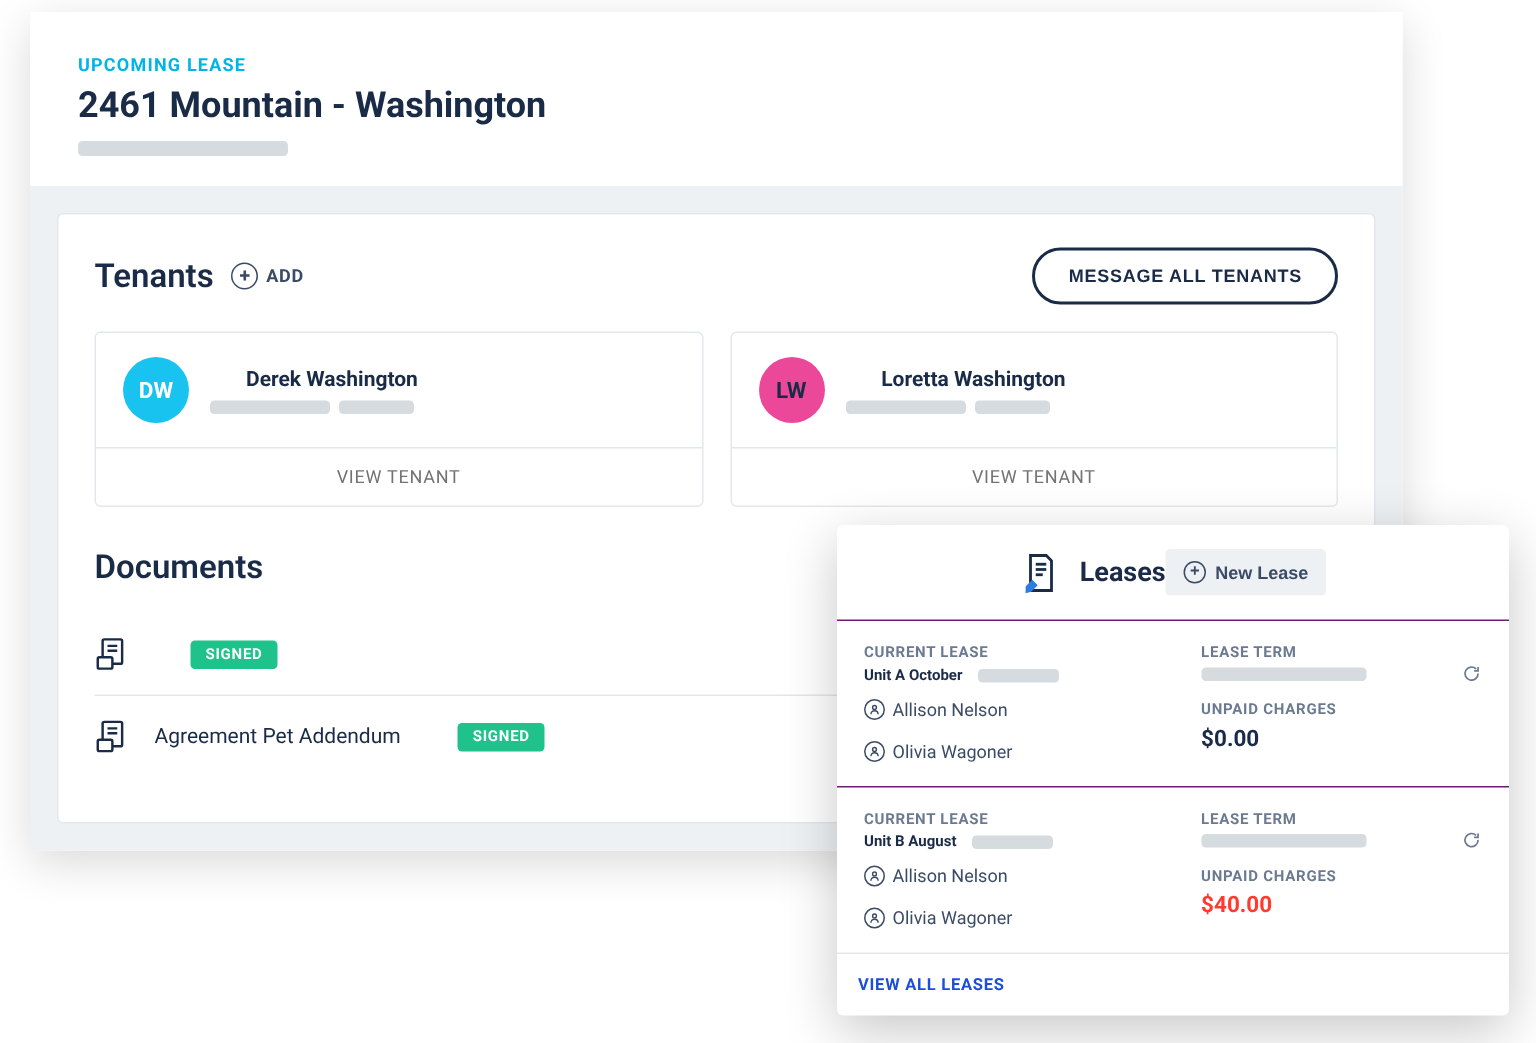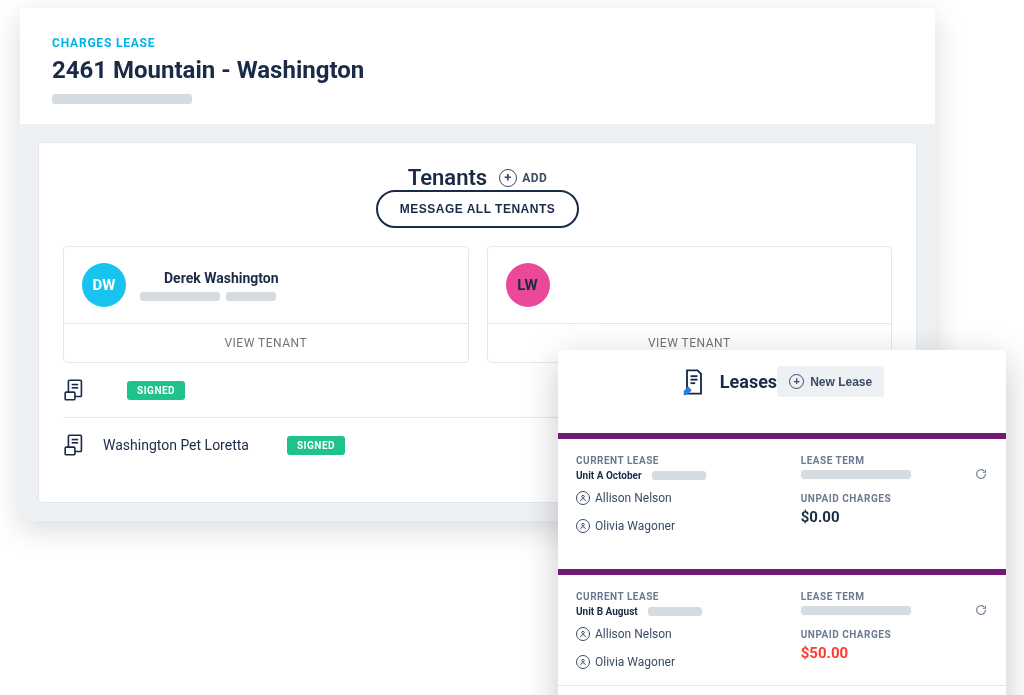"CHARGES LEASE" div.upcoming-label { text: CHARGES -> UPCOMING }
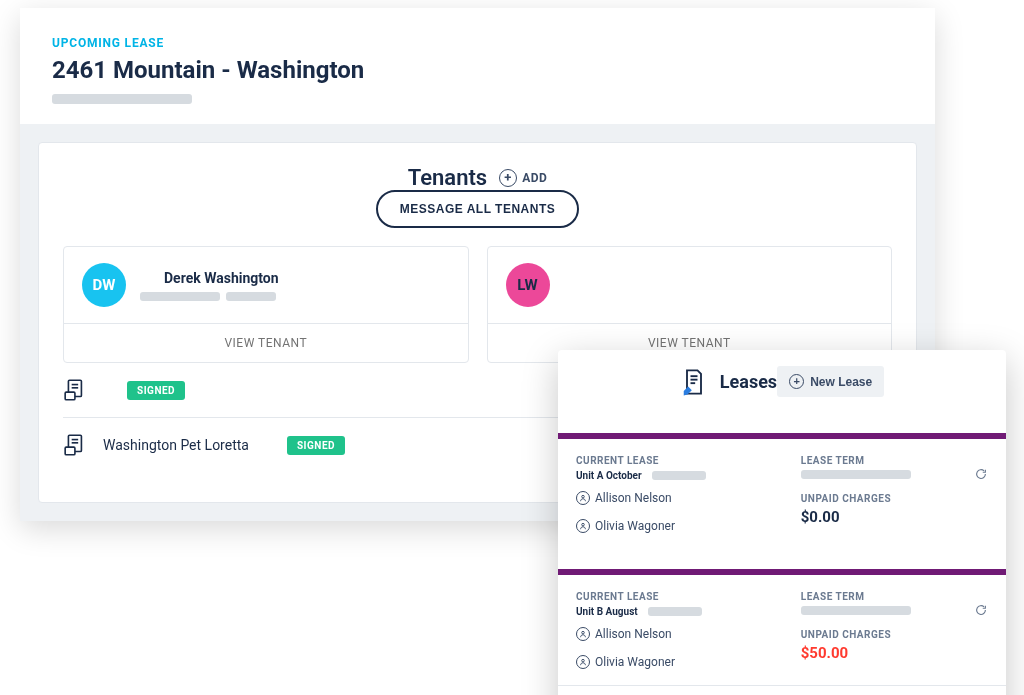"Tenants" .tenants-header { flex-direction: column -> none }
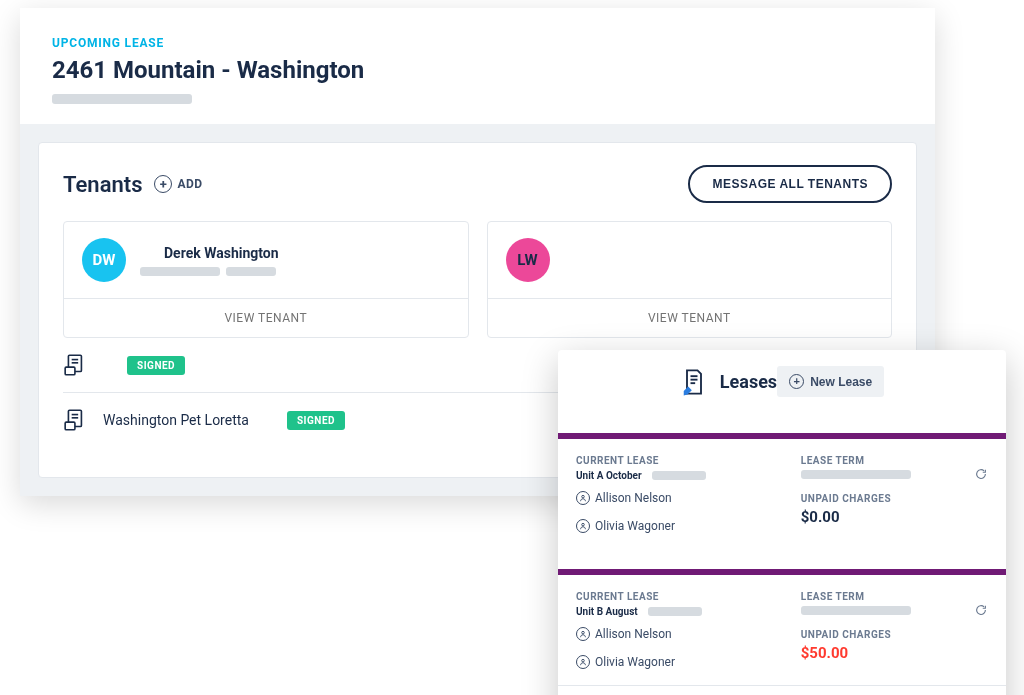"Loretta Washington" div { html: none -> <div> <div>Loretta Washington</div> <div> <div></div> <div></div> </div> </div> }
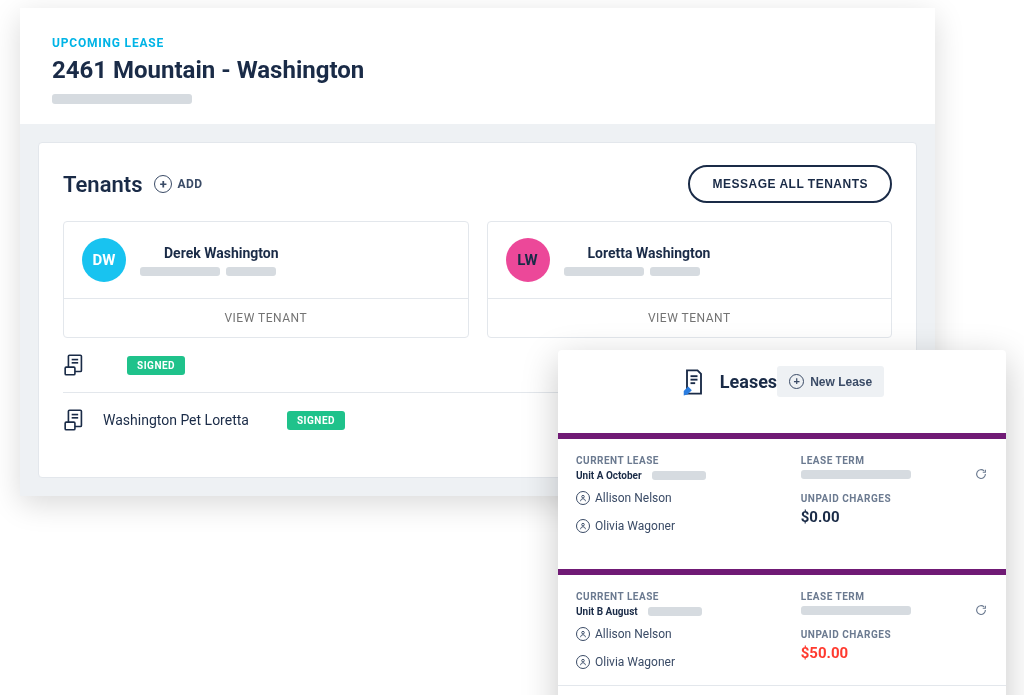"Documents" h2.documents-title { html: none -> <h2>Documents</h2> }
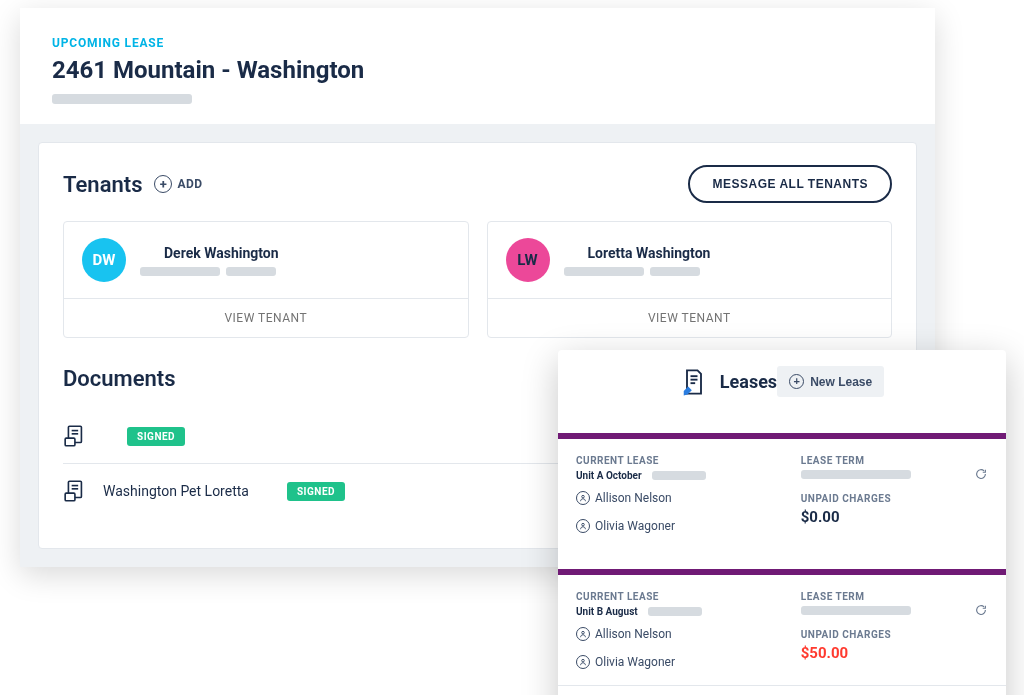"CURRENT LEASE" .lease-block { border-top: 6px solid #701a75 -> 1px solid #701a75; margin-top: 20px -> none }
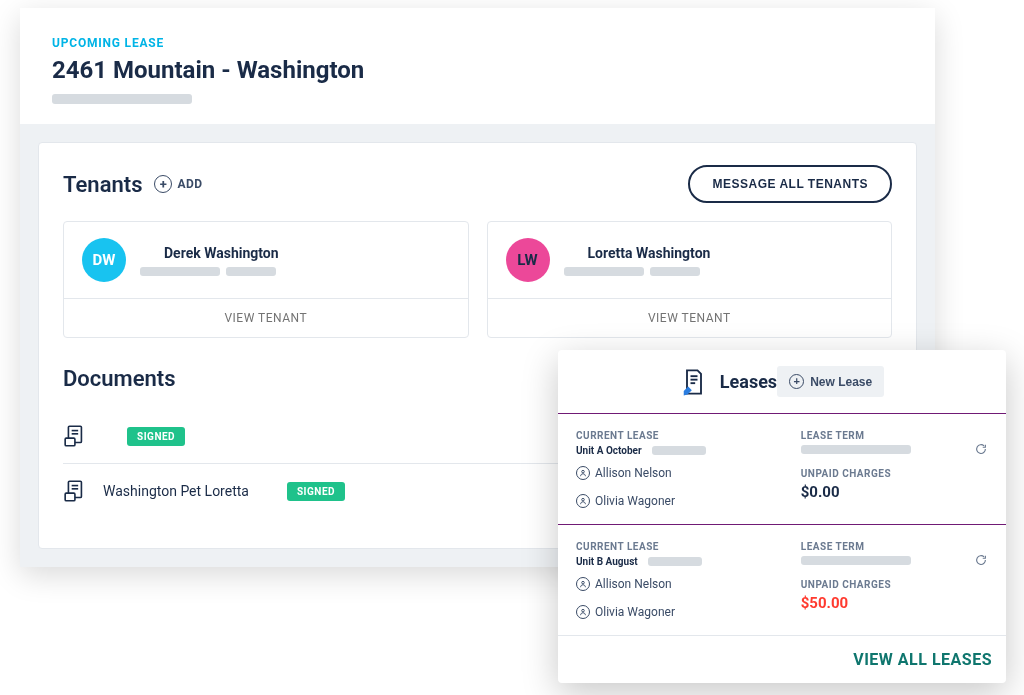"Washington Pet Loretta" span.doc-name { text: Washington Pet Loretta -> Agreement Pet Addendum }
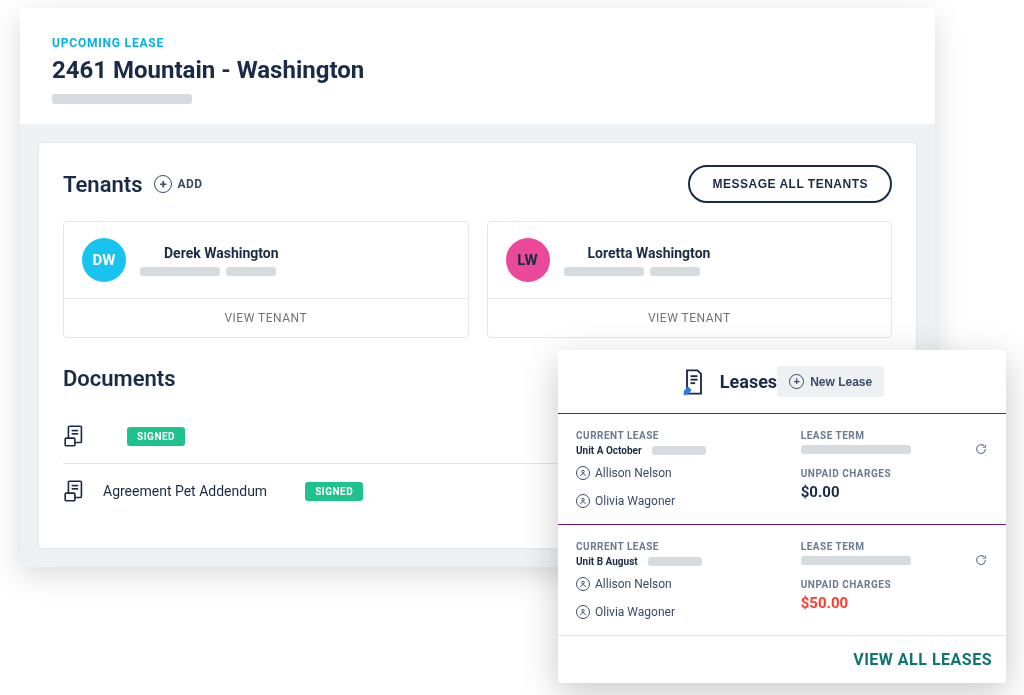"$50.00" div.unpaid-val { text: $50.00 -> $40.00 }
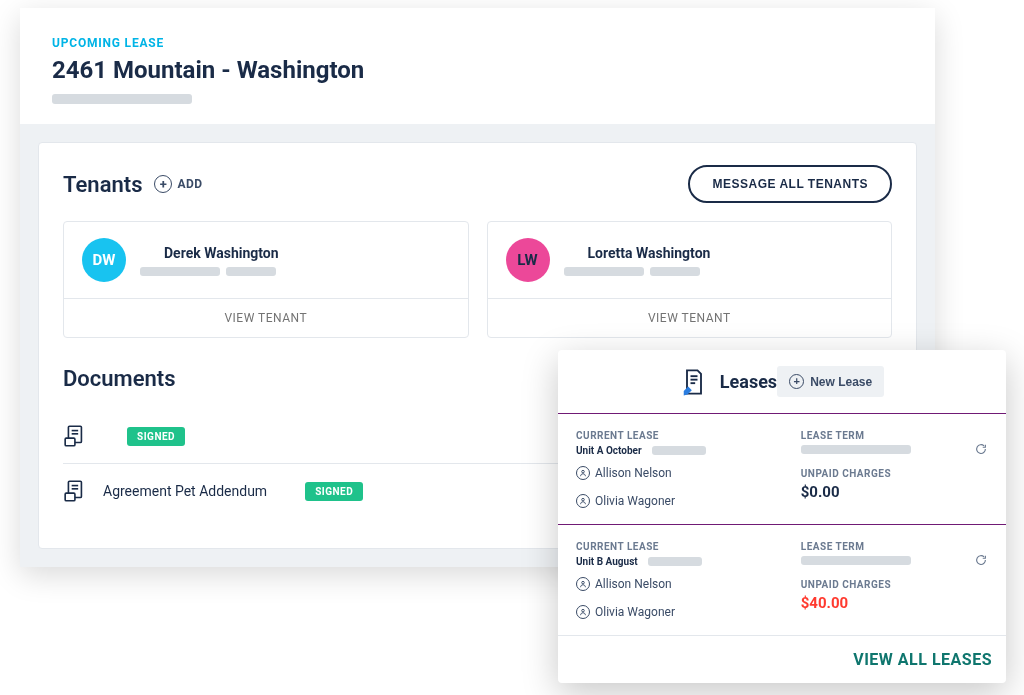"VIEW ALL LEASES" .view-all { color: #0f766e -> #1d4ed8; font-size: 16px -> 11px; text-align: right -> left }
